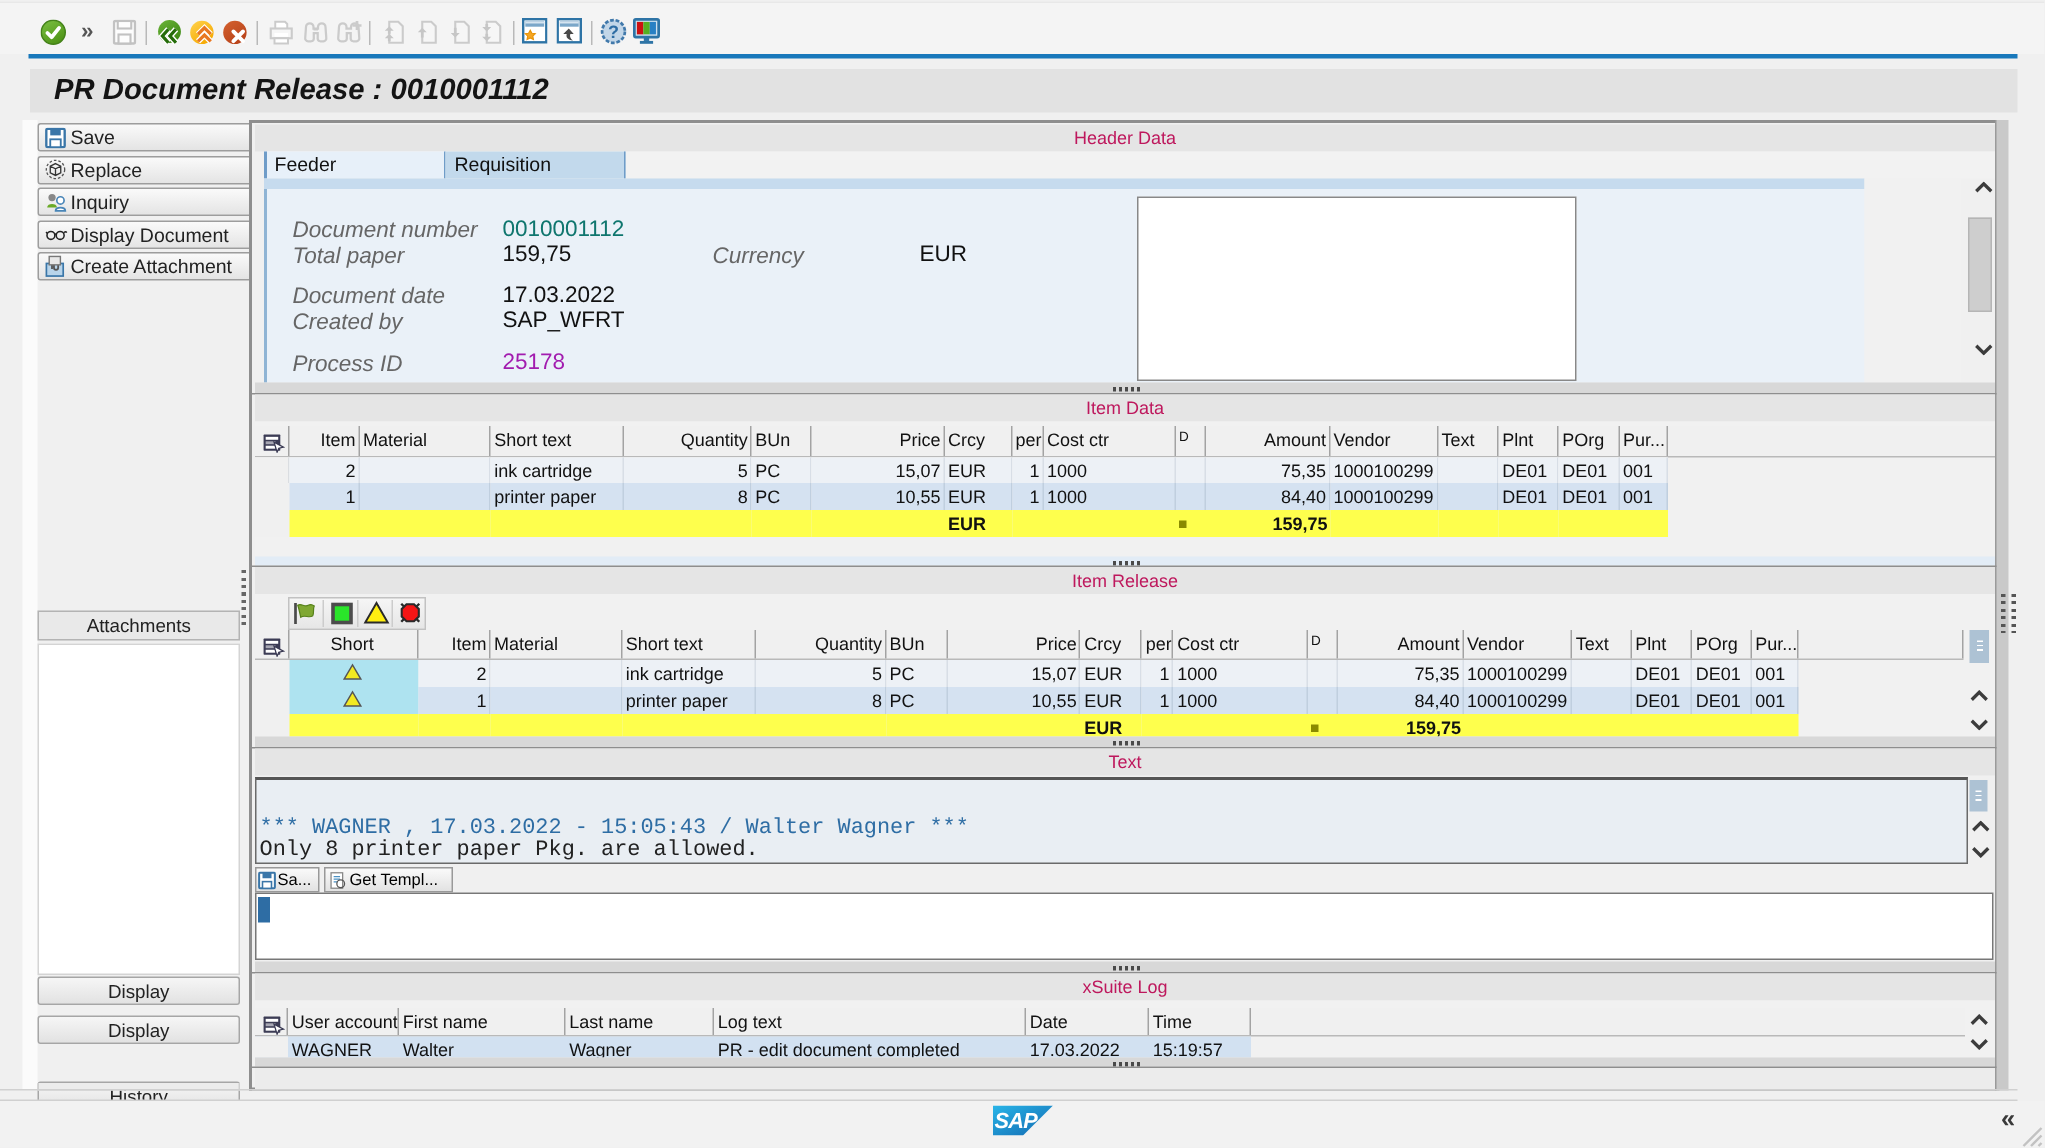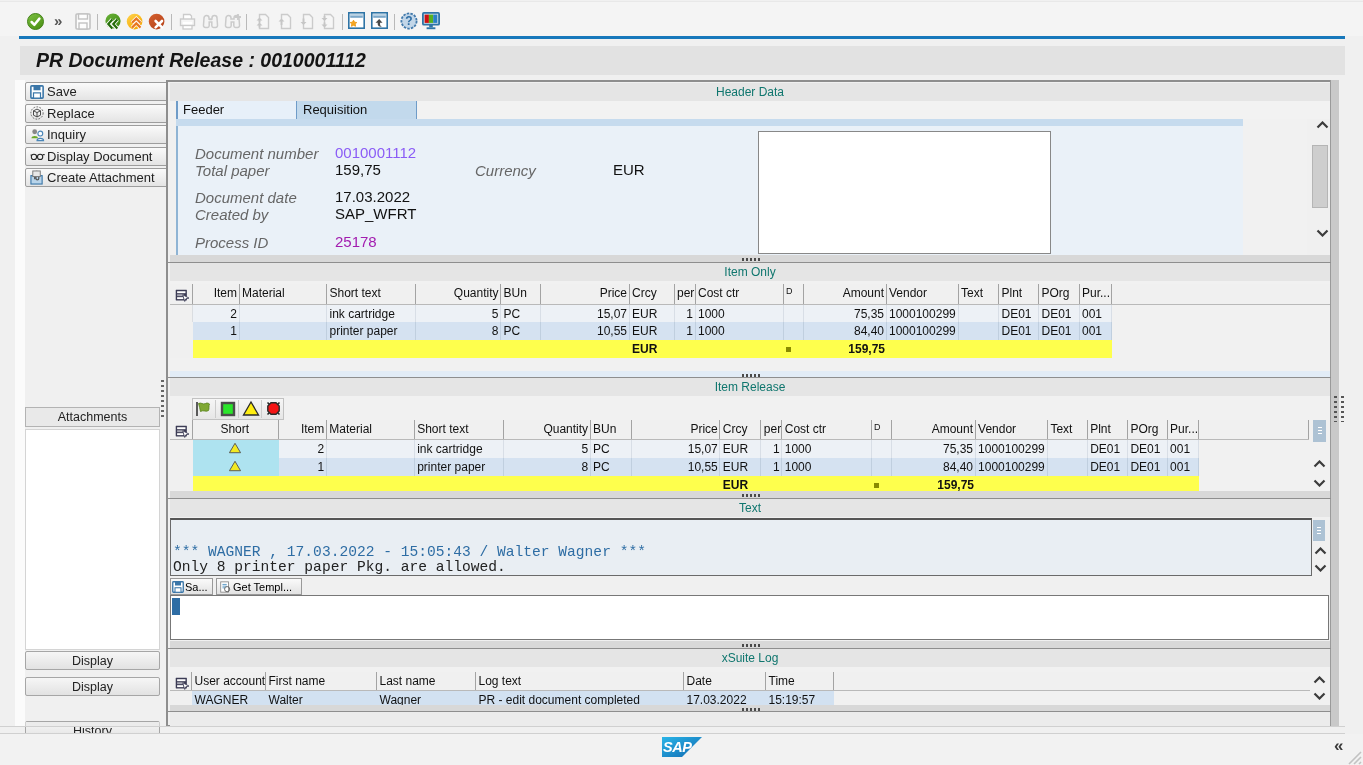"Header Data" .ptitle { color: #0f766e -> #be185d }
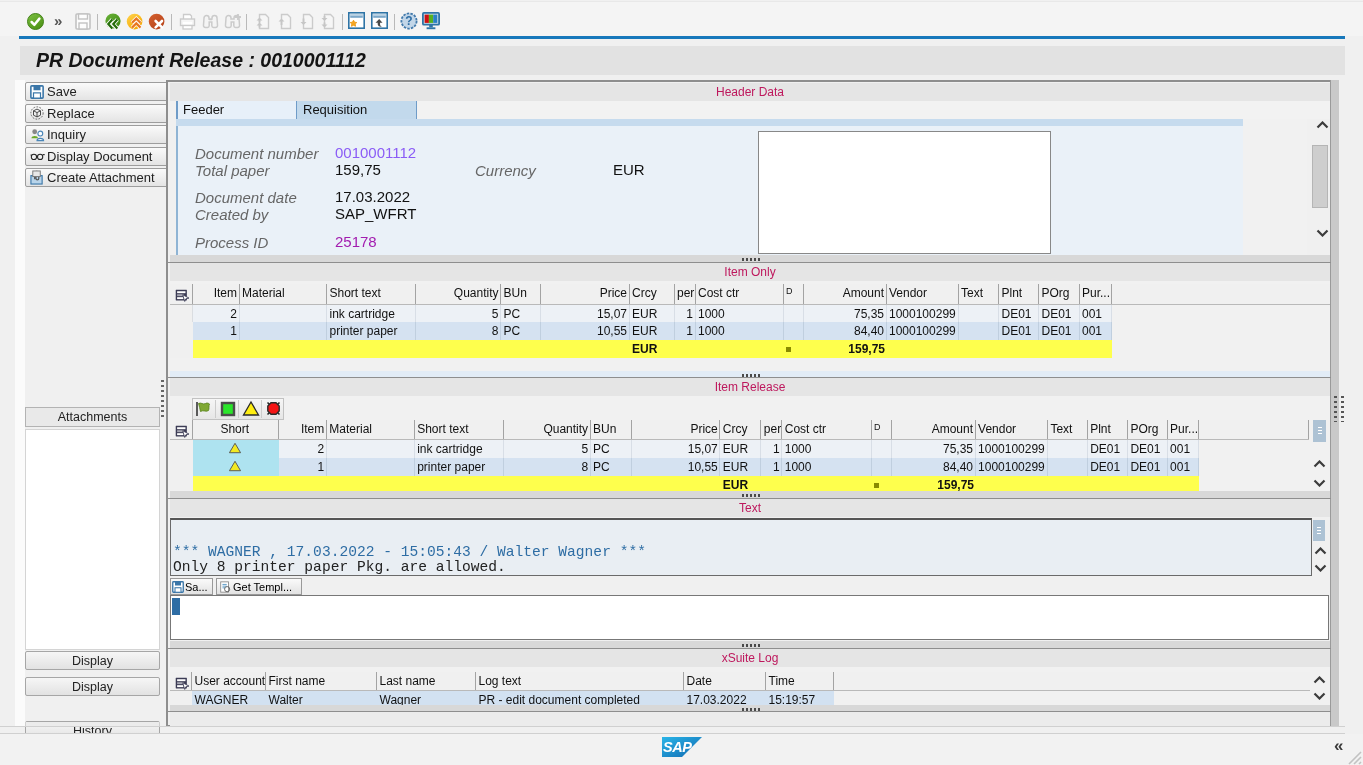"0010001112" div.abs { color: #8b5cf6 -> #0f766e }
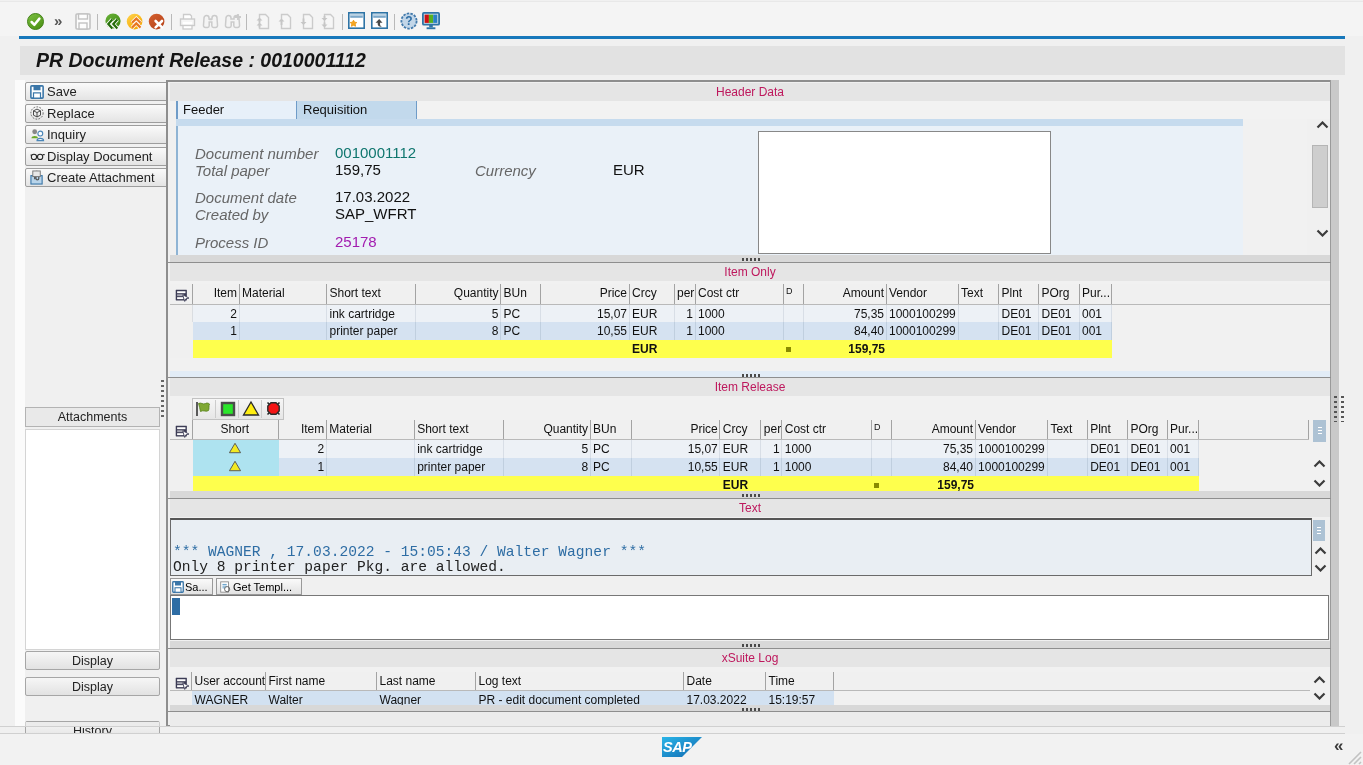"Item Only" div.abs { text: Only -> Data }
